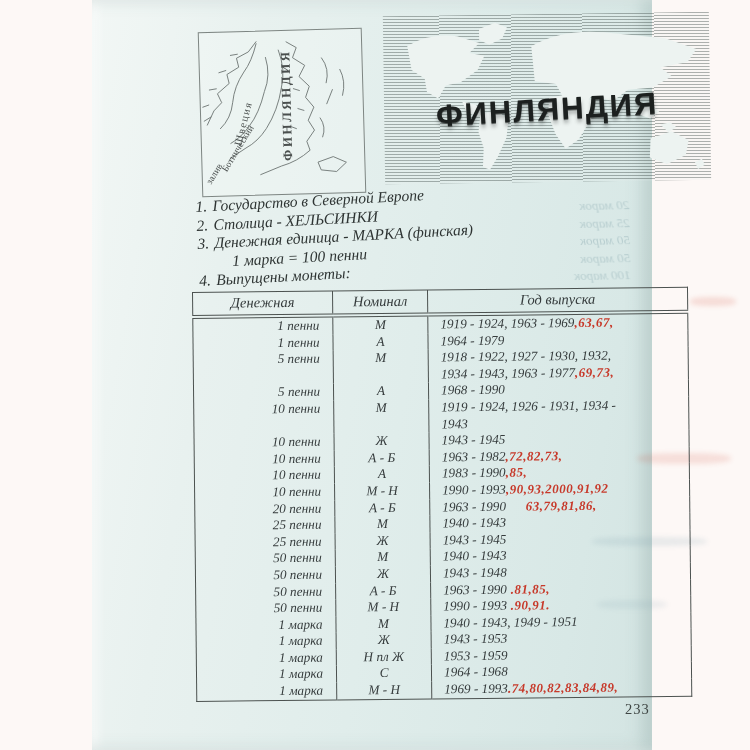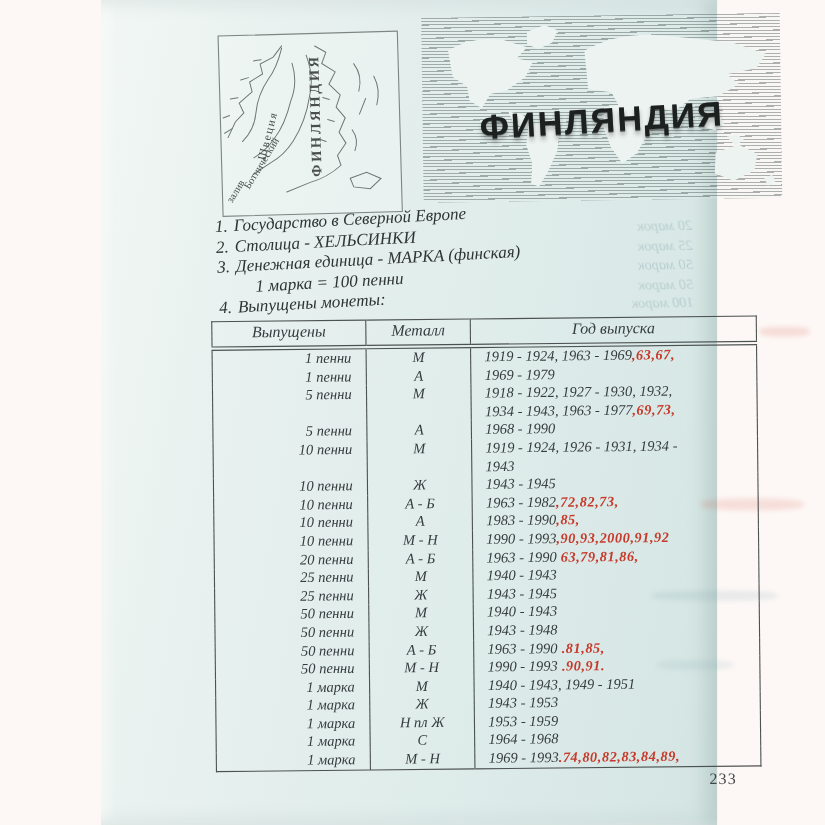"Выпущены" th { text: Выпущены -> Денежная }
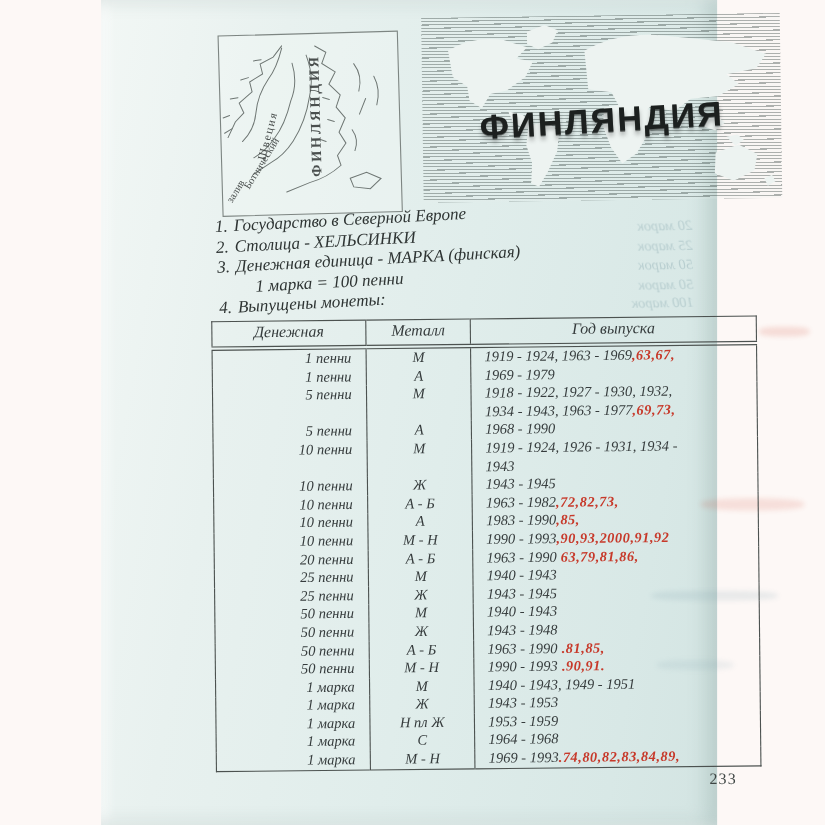"Металл" th { text: Металл -> Номинал }
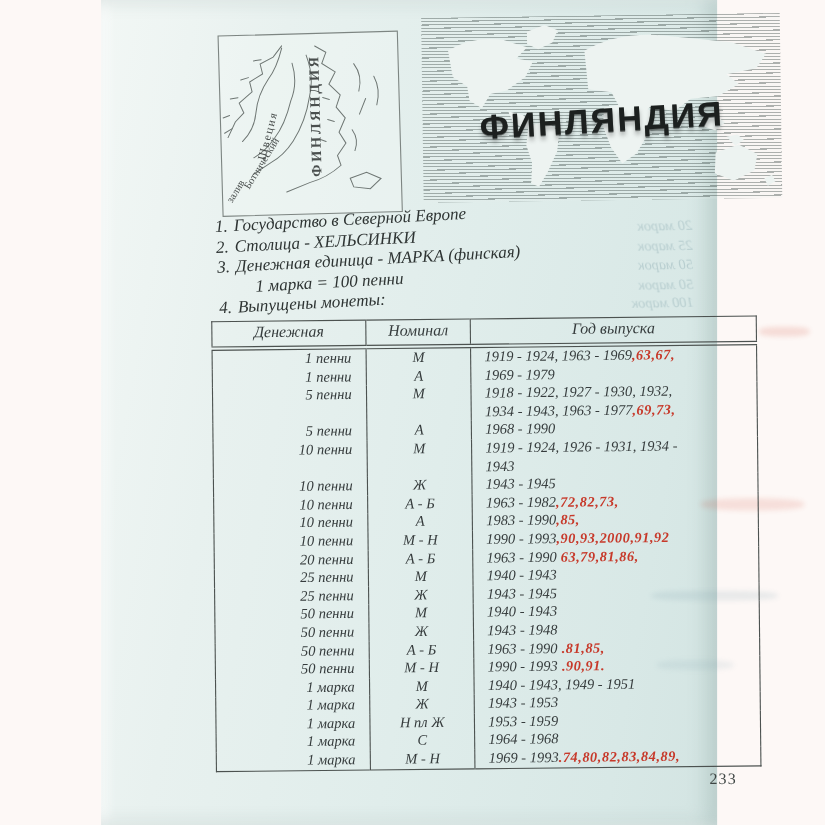"1969 - 1979" span.yrs { text: 1969 -> 1964 }
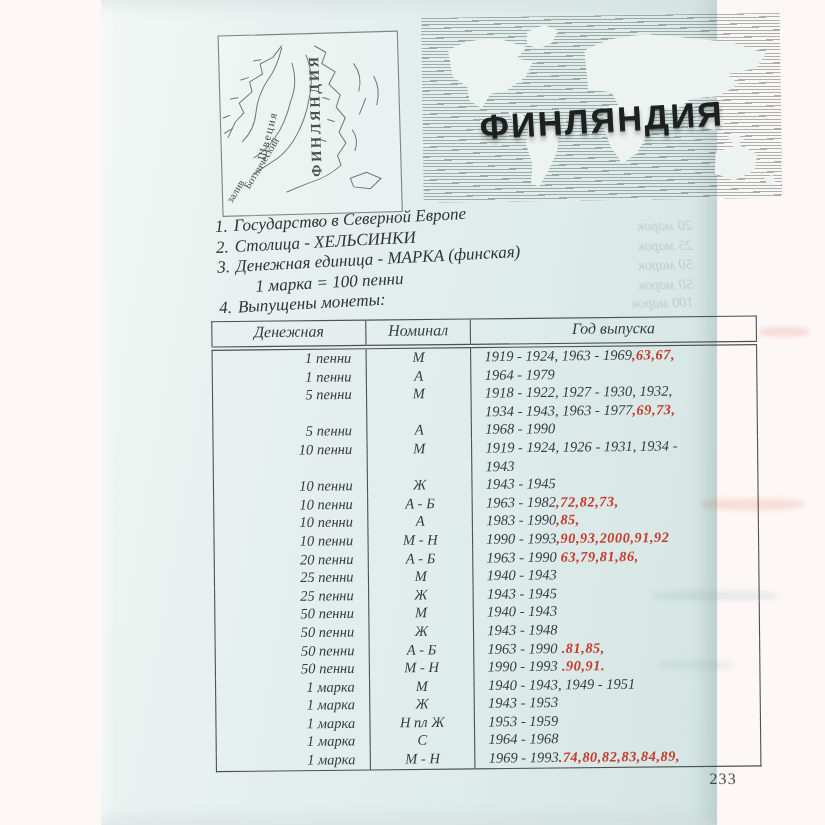"63,79,81,86," span.red-note { margin-left: none -> 16px }
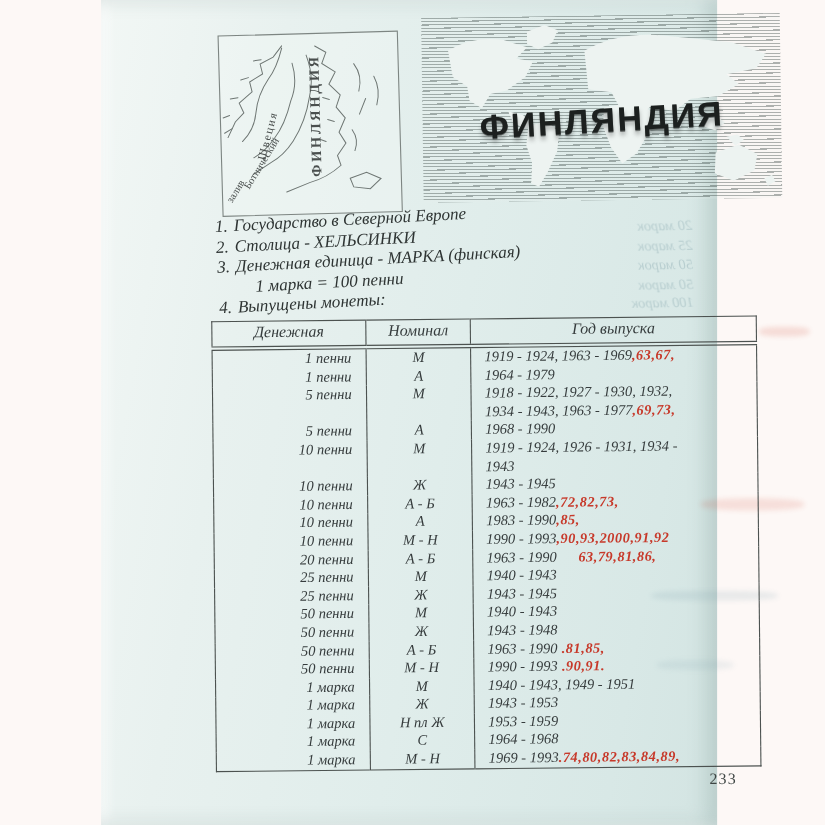"233" .page-number { left: 553px -> 533px }
